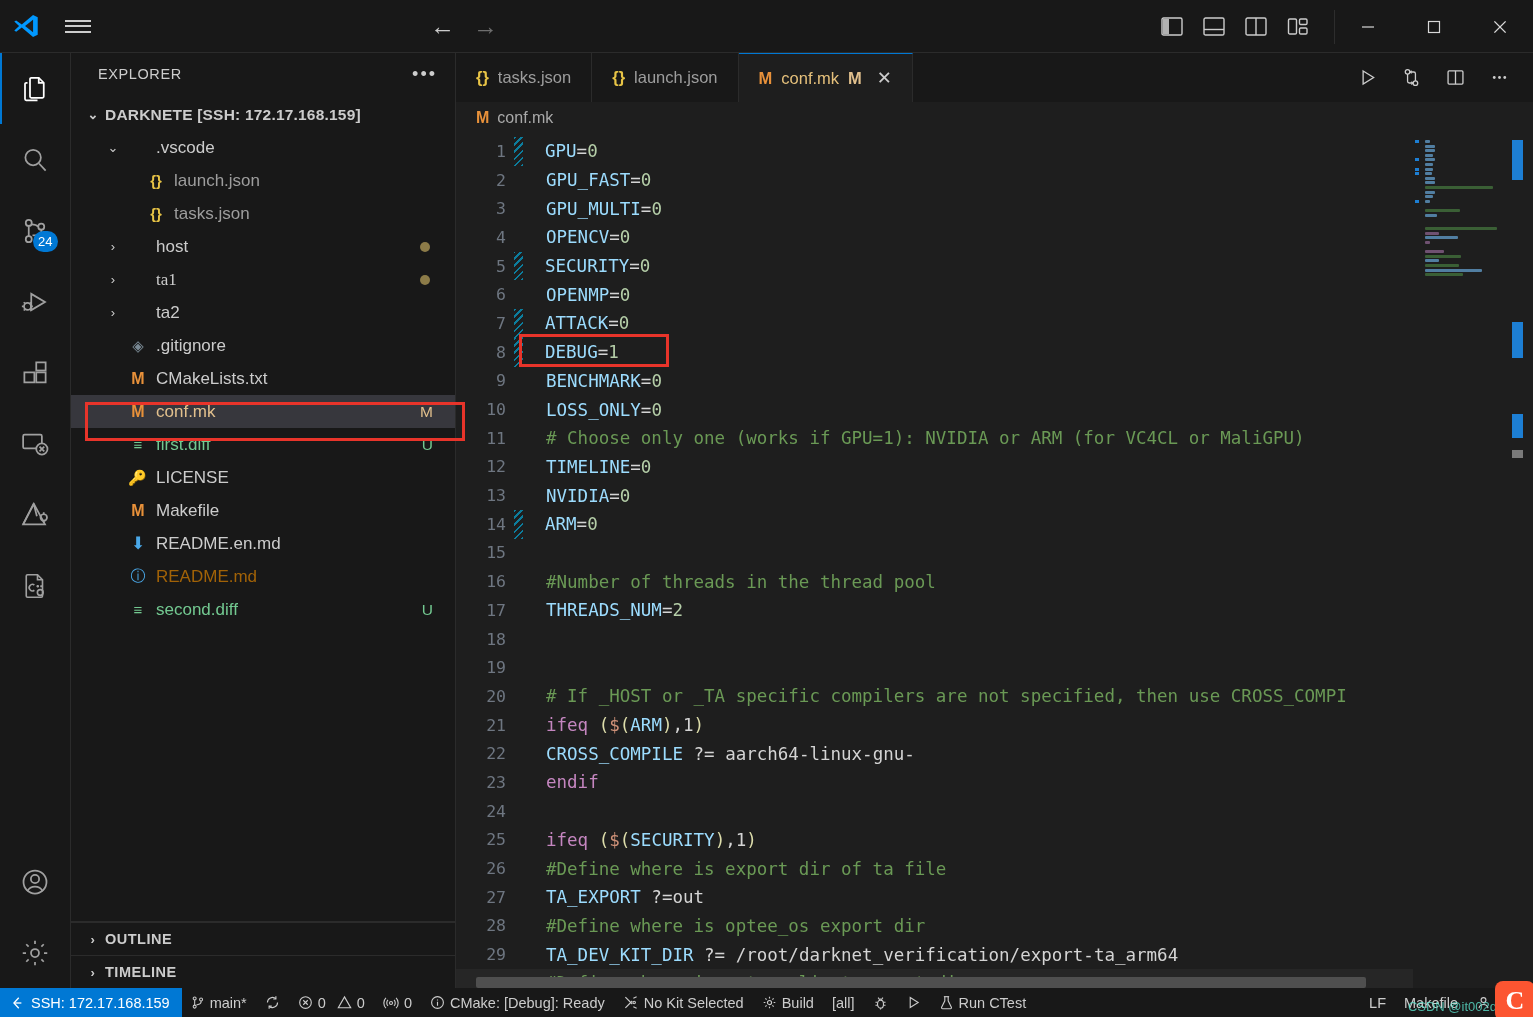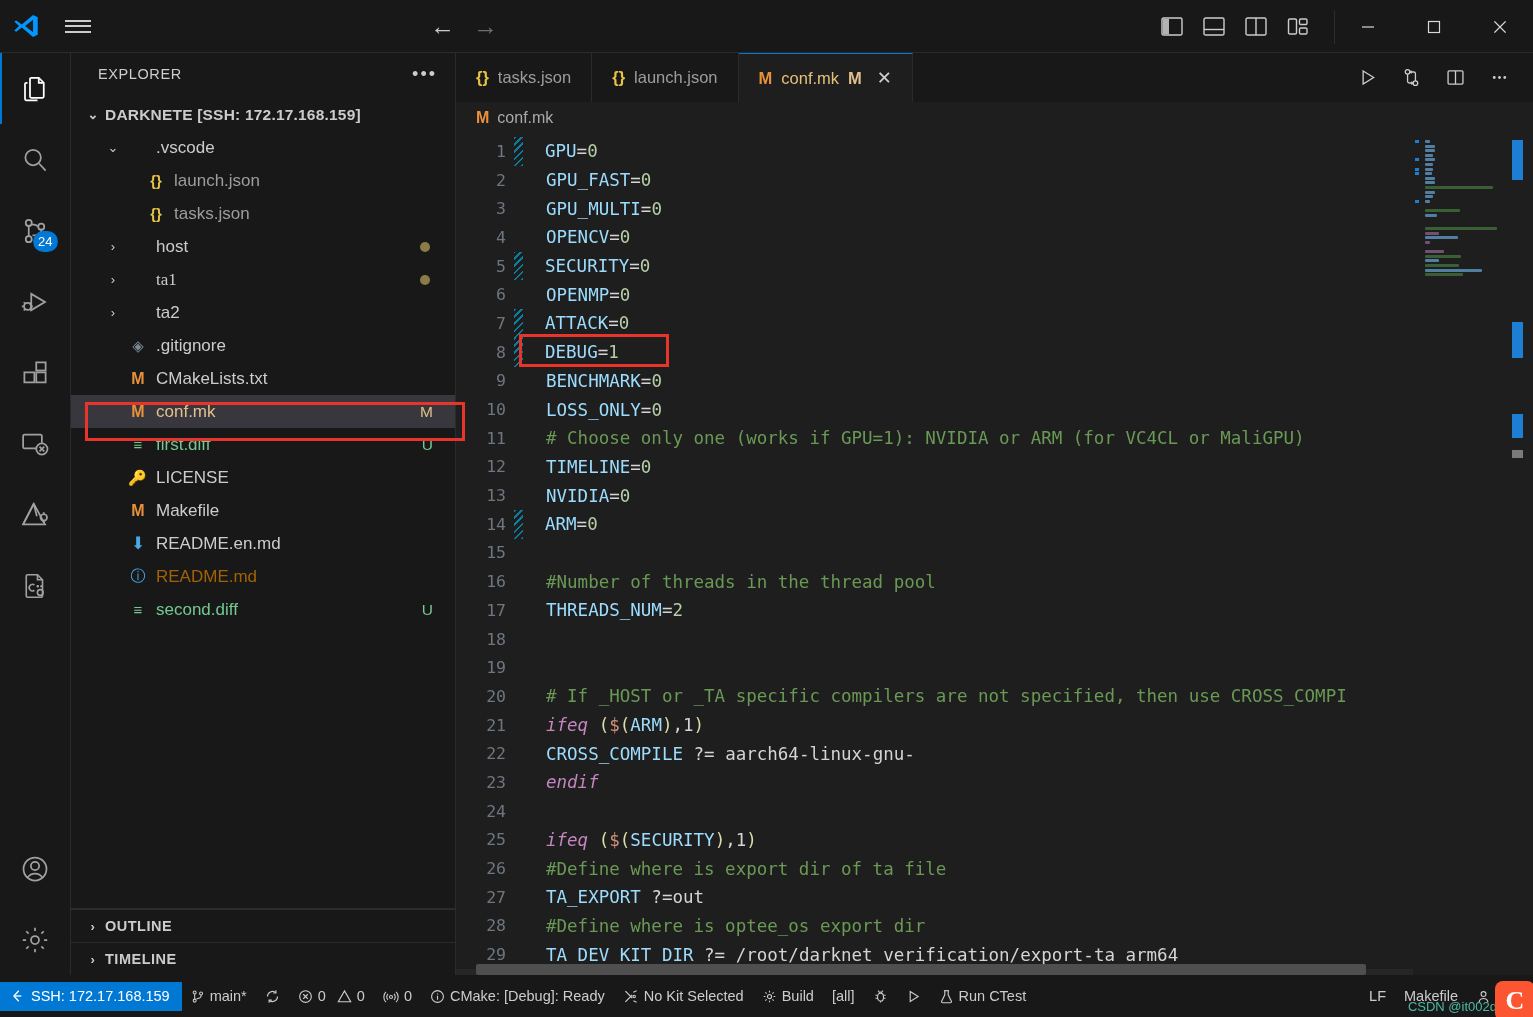"ifeq" .kw-fn { font-style: italic -> none }
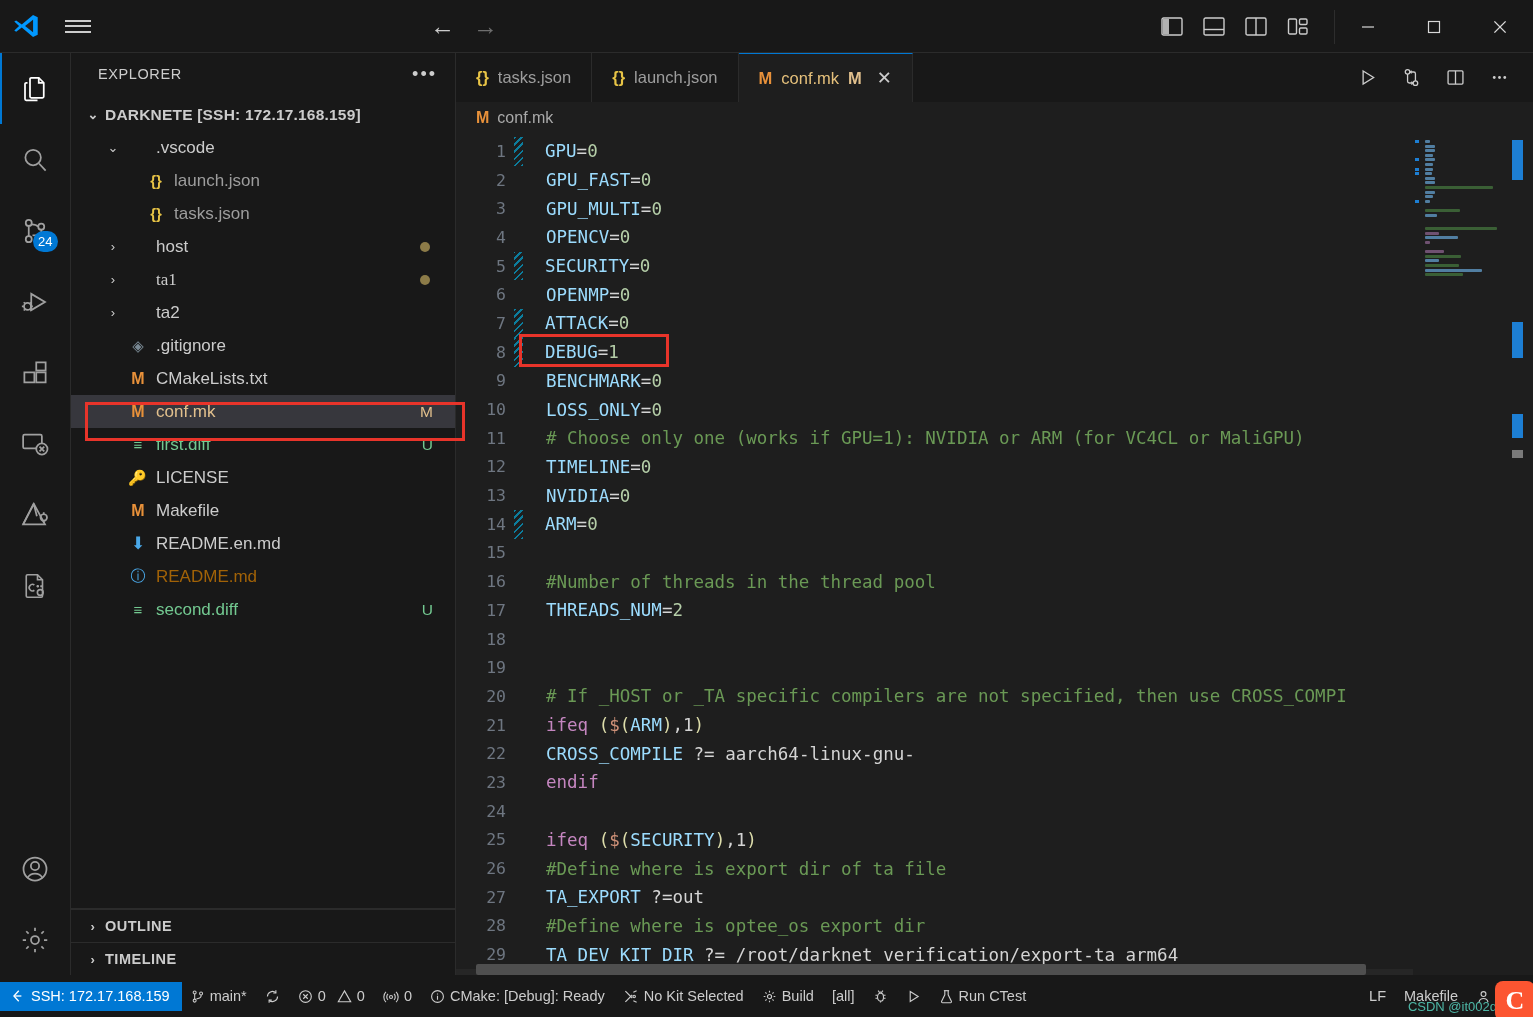"SSH: 172.17.168.159" .statusbar { height: 42px -> 29px }
